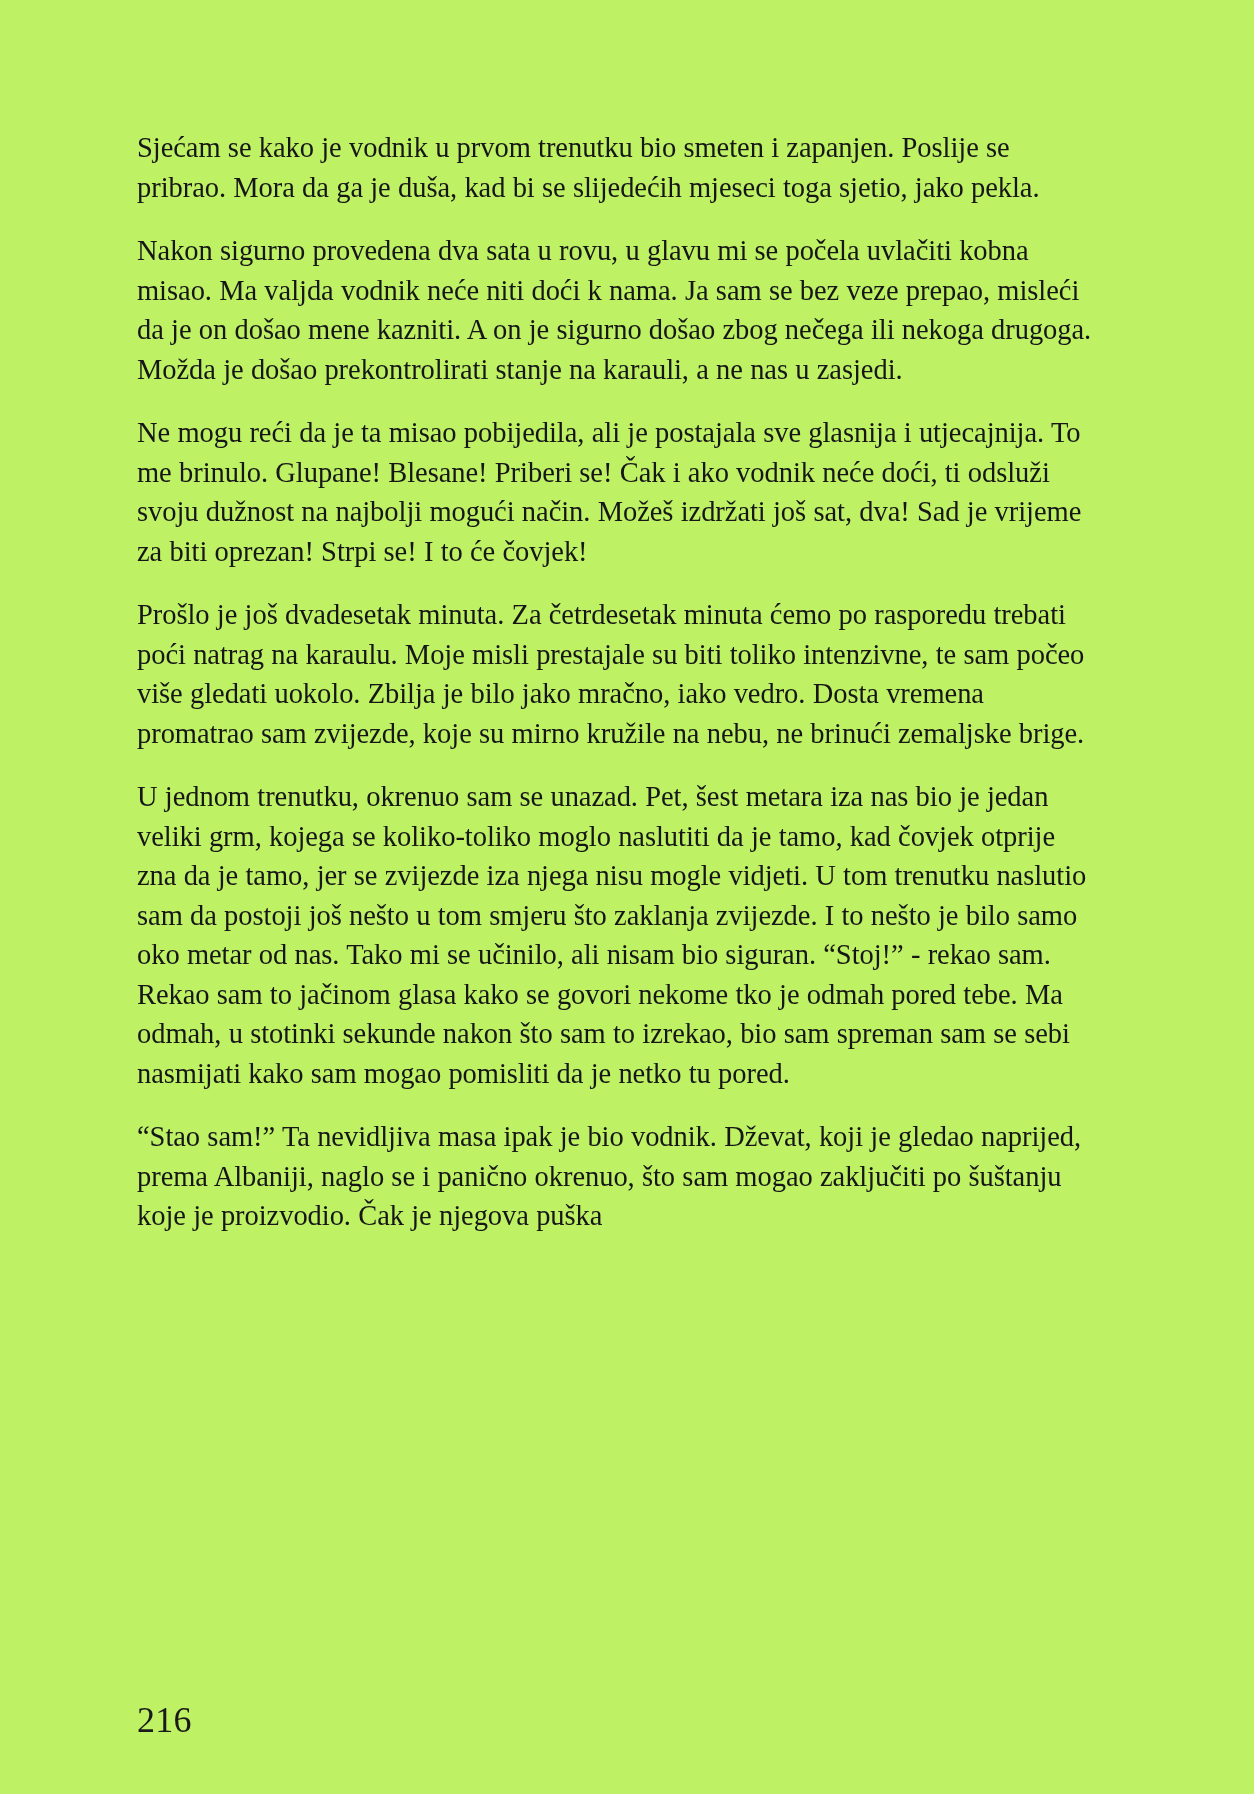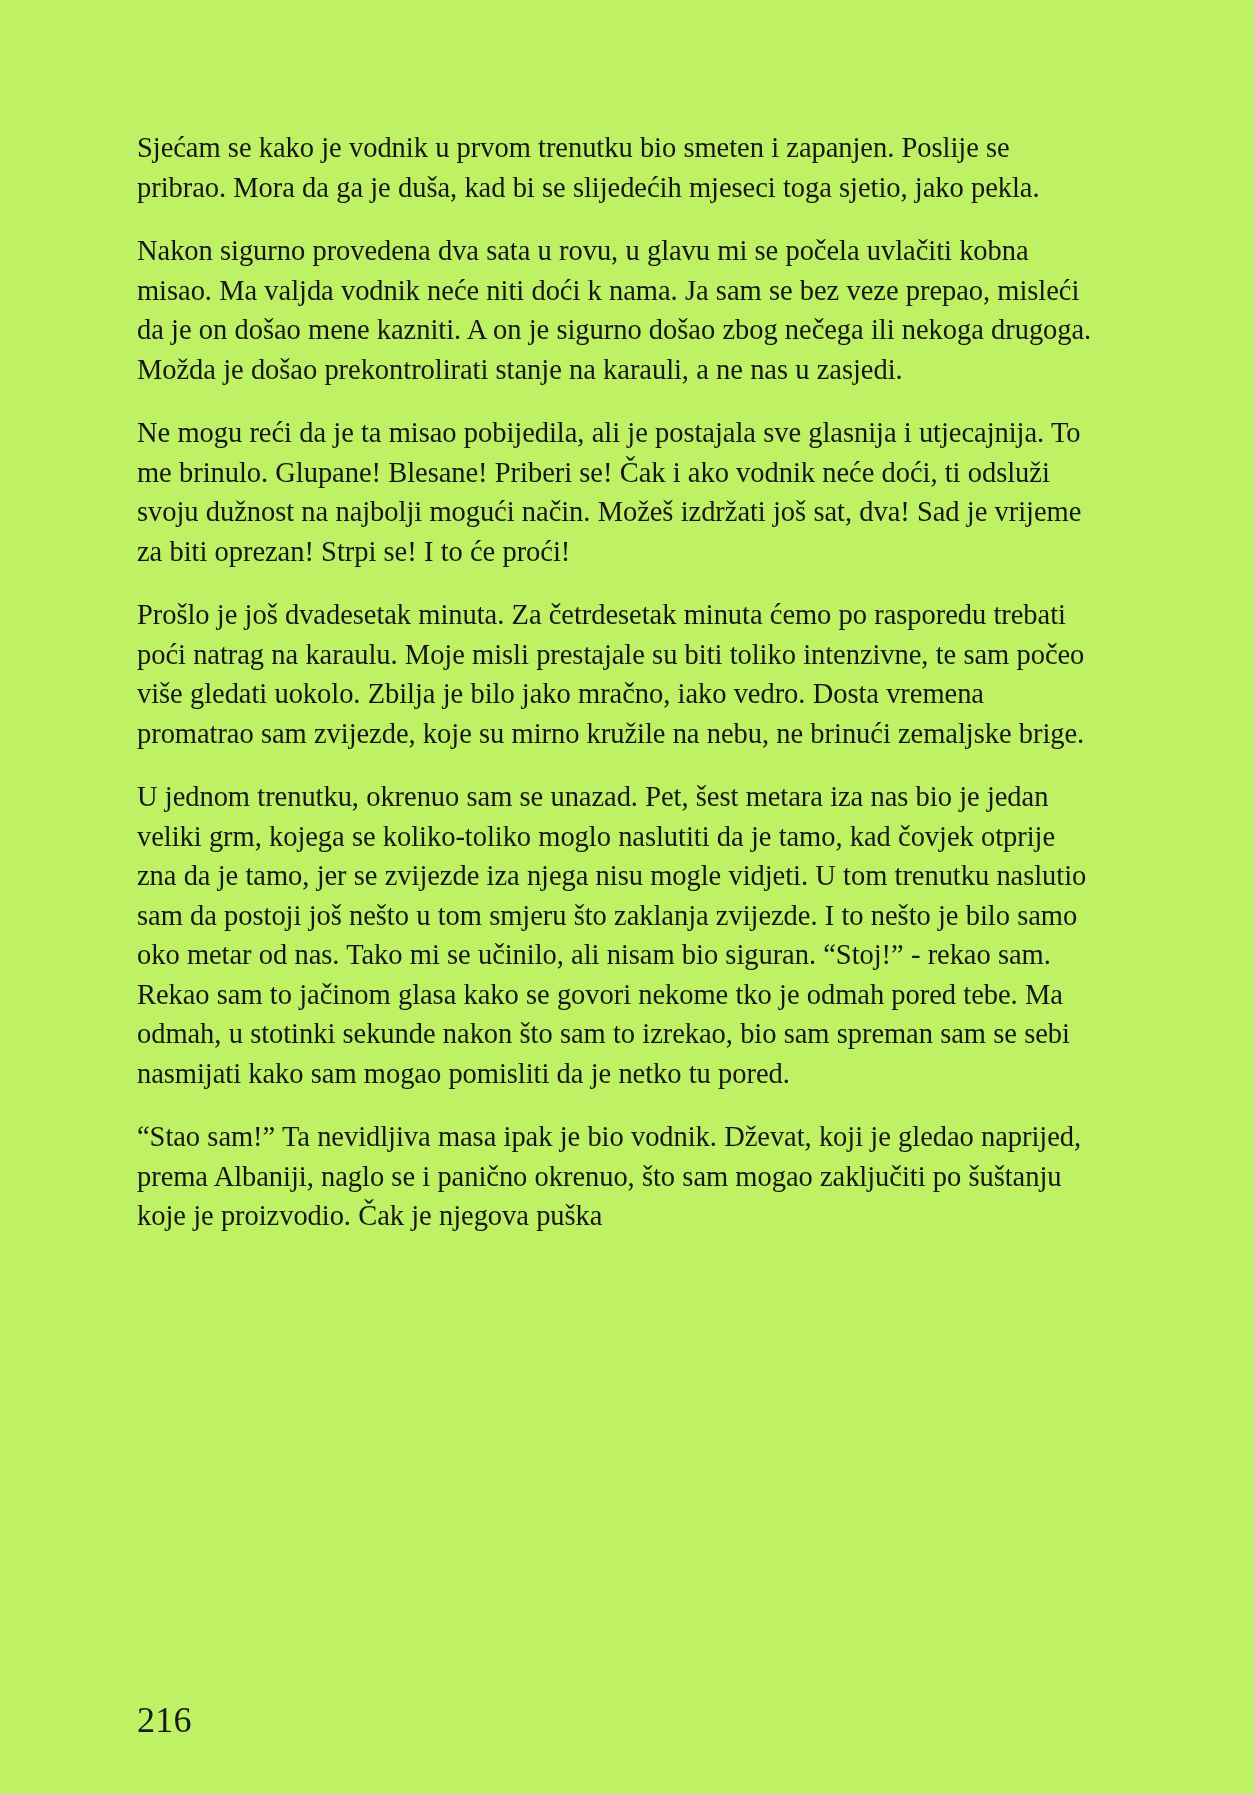"Ne mogu reći da je" p.para { text: proći -> čovjek }
